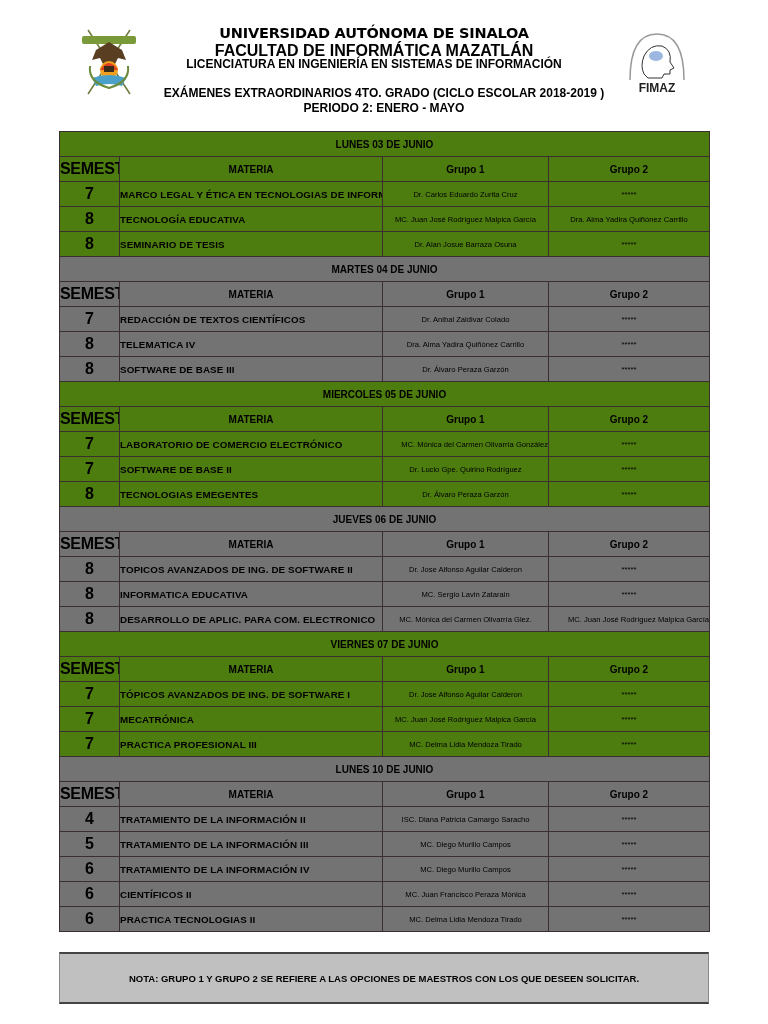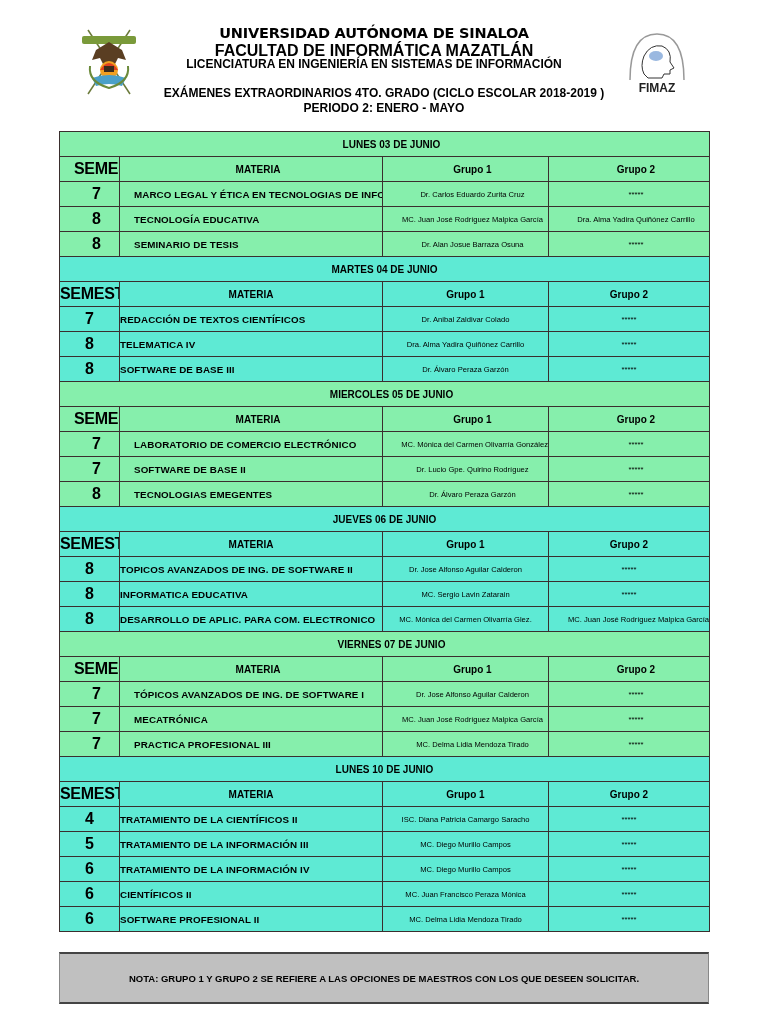"LUNES 03 DE JUNIO" tr.pink td { background: #86efac -> #4d7c0f; padding-left: 14px -> none }
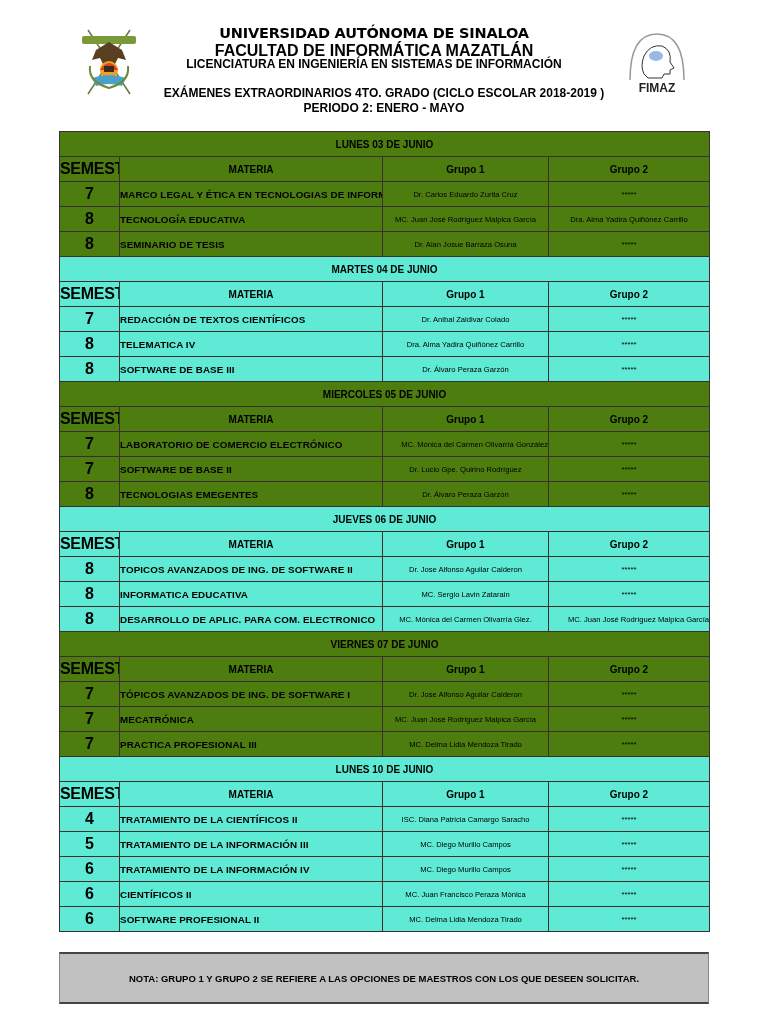"MARTES 04 DE JUNIO" tr.white td { background: #5eead4 -> #737373 }
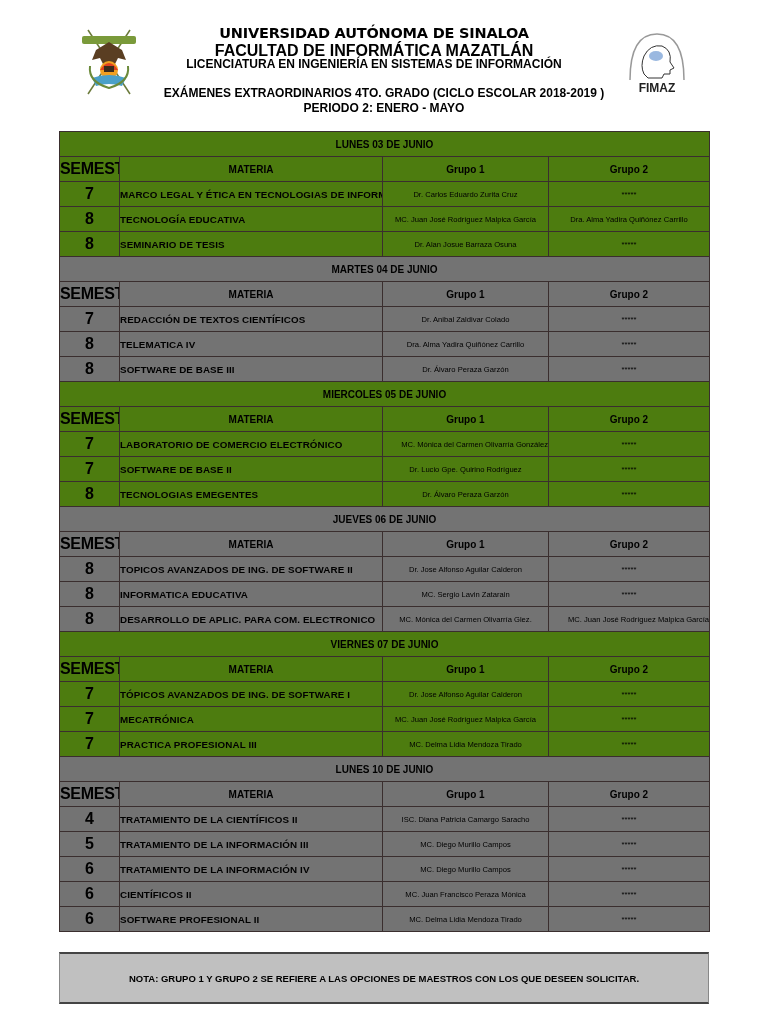"TRATAMIENTO DE LA CIENTÍFICOS II" td.mat { text: CIENTÍFICOS -> INFORMACIÓN }
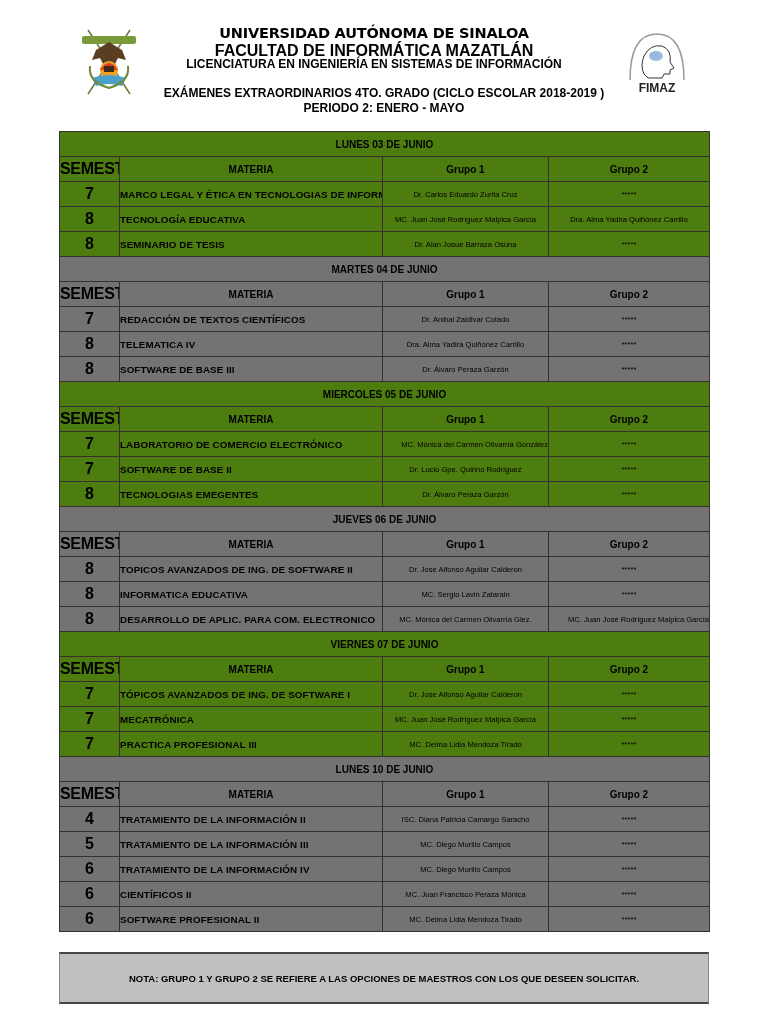"SOFTWARE PROFESIONAL II" td.mat { text: SOFTWARE PROFESIONAL -> PRACTICA TECNOLOGIAS }
